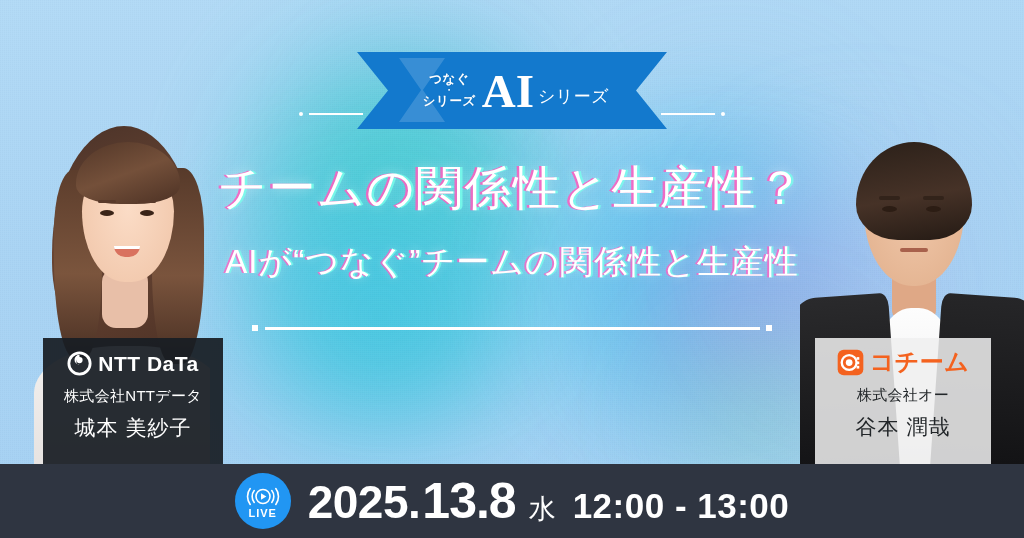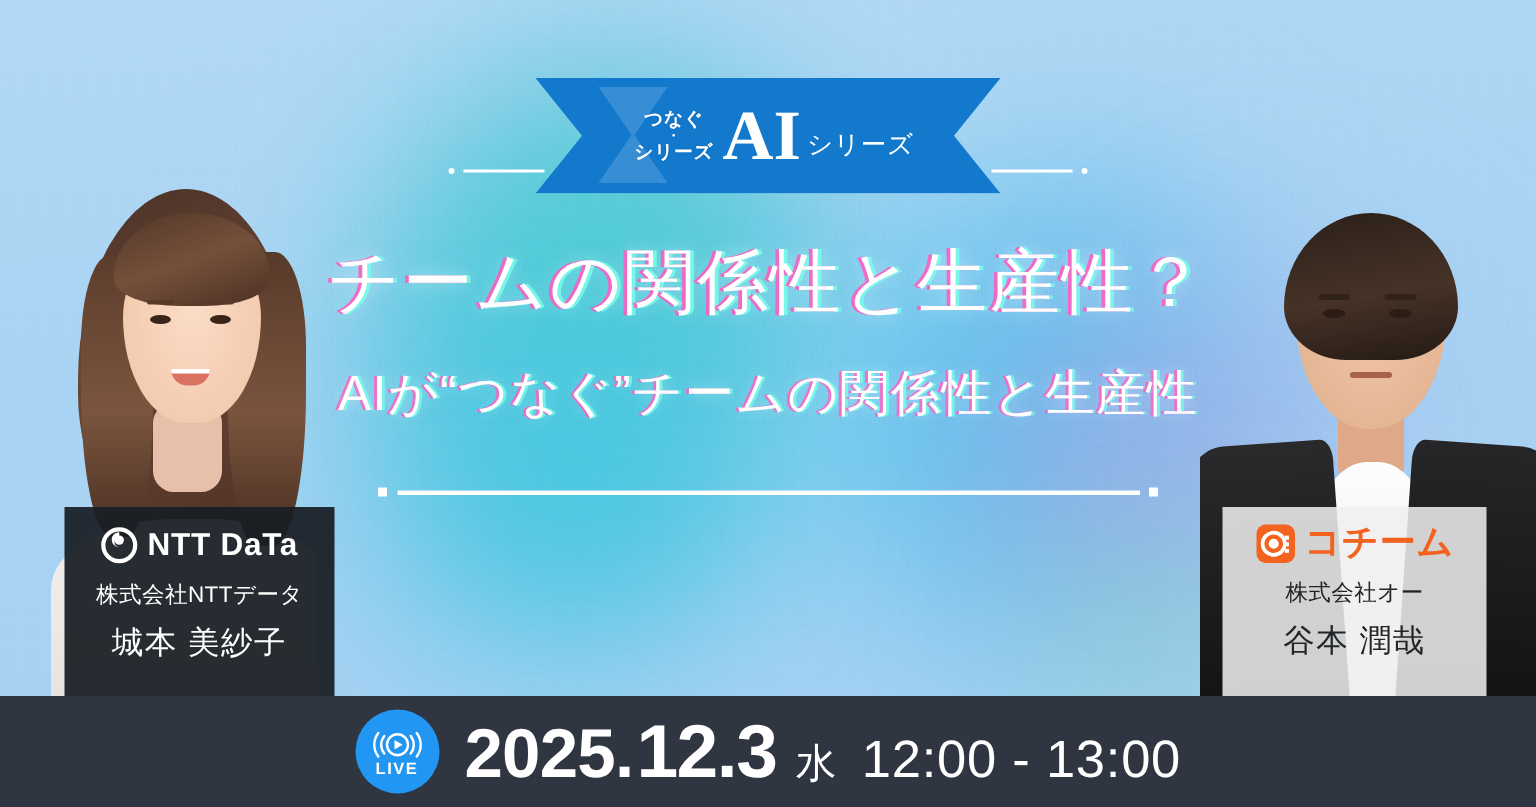"12.3" span.d-md { text: 12.3 -> 13.8 }
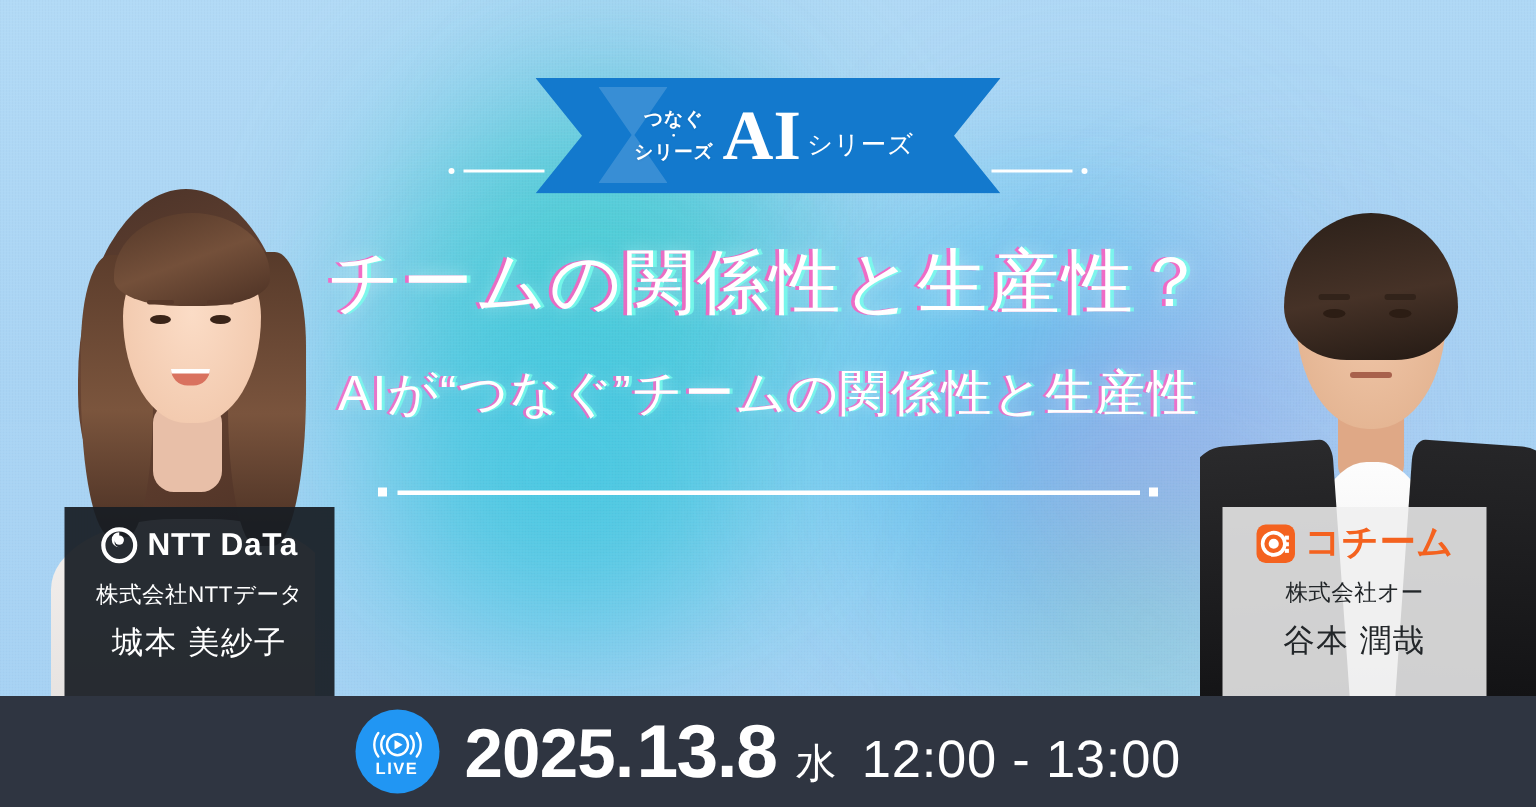"12:00 - 13:00" .d-time { font-weight: 400 -> 700 }
